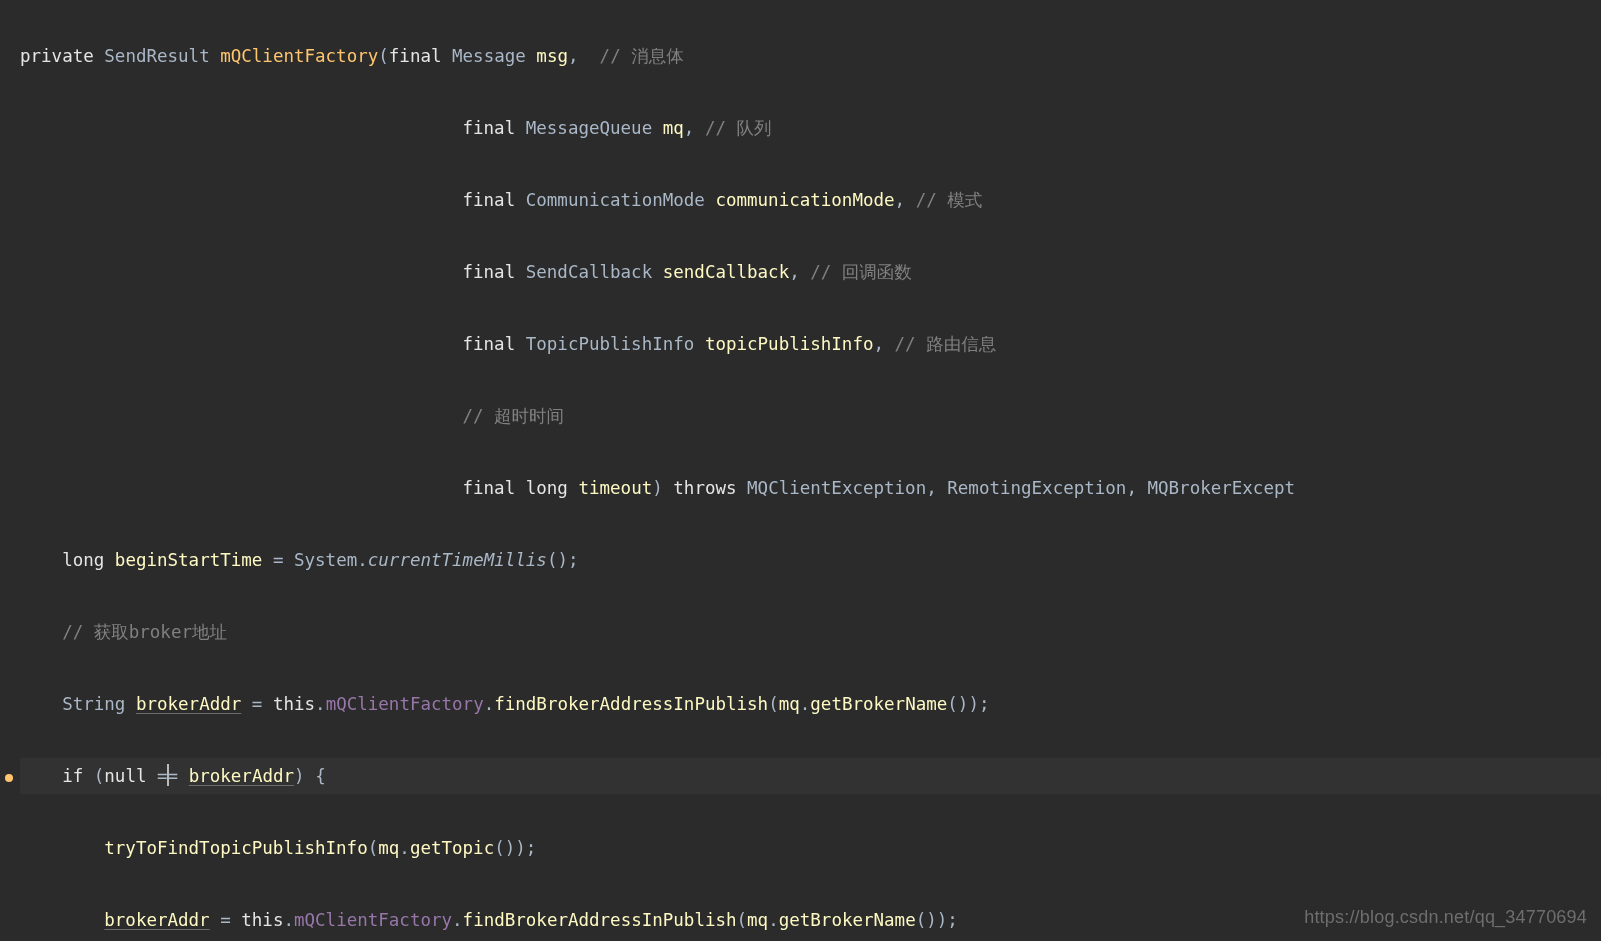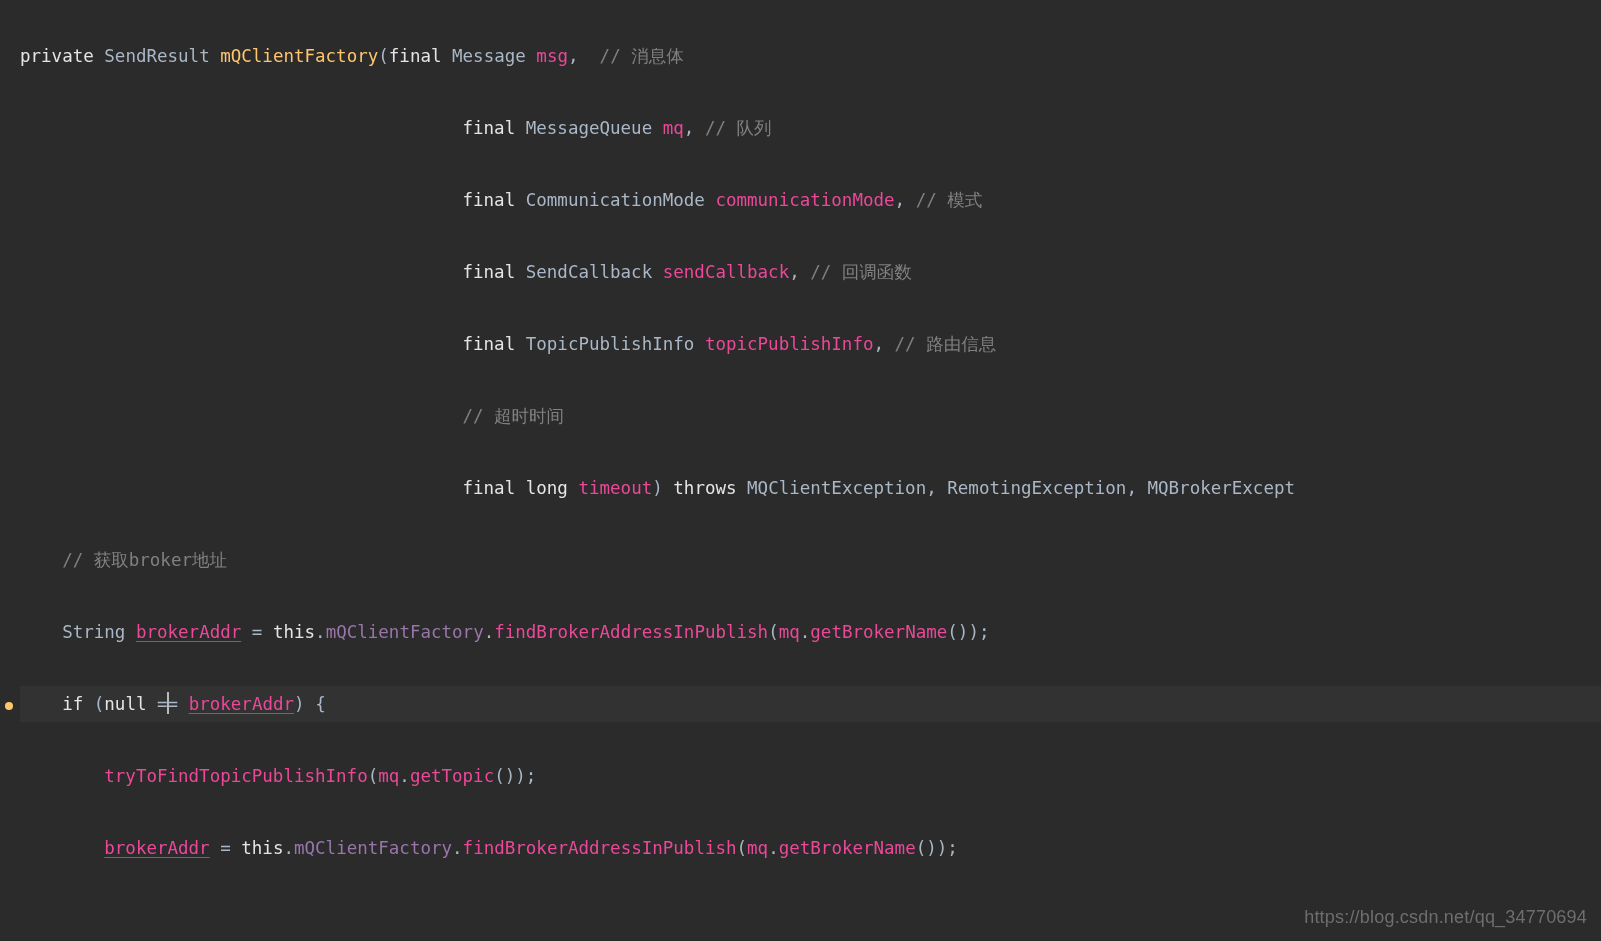"msg" .id { color: #ec4899 -> #fef9c3 }
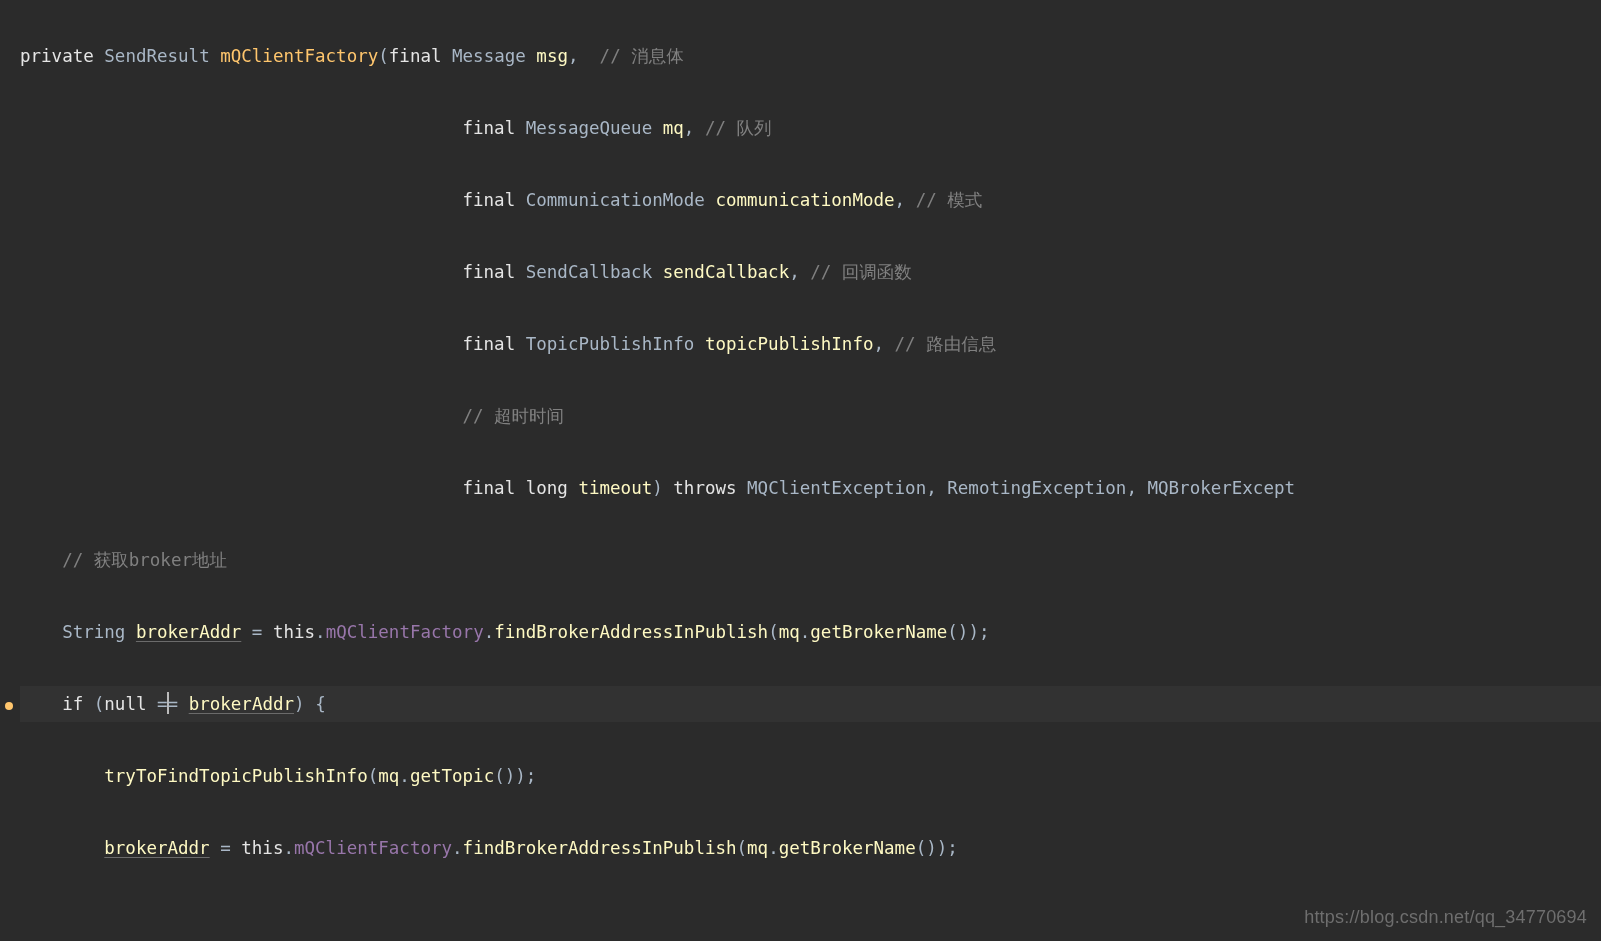"long beginStartTime =" div.line { html: none -> <div><span> </span><span>long</span> <span>beginStartTime</span> <span>=</span> <span>System</span><span>.</span><span>currentTimeMillis</span><span>(</span><span>)</span><span>;</span></div> }
